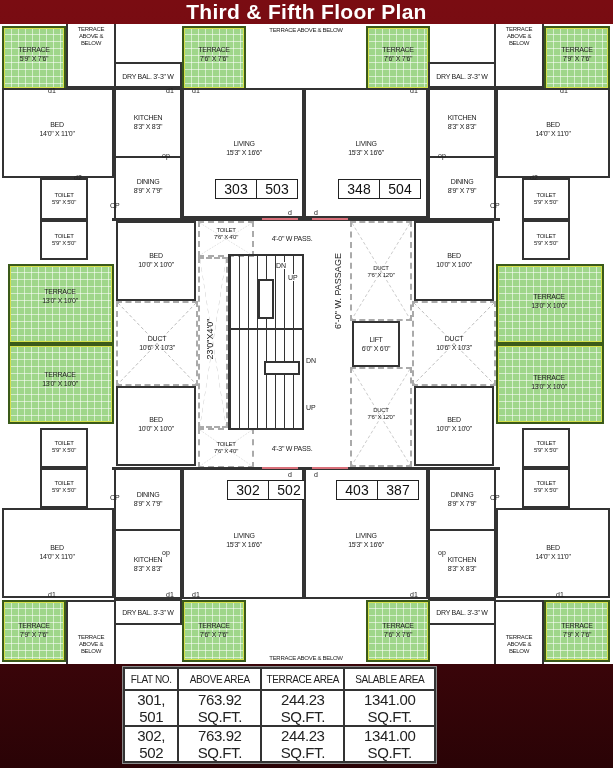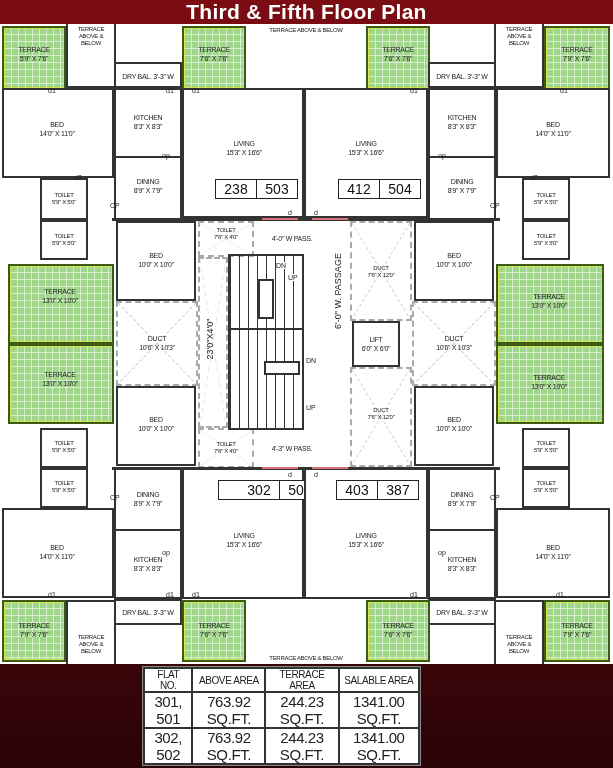"238" span { text: 238 -> 303 }
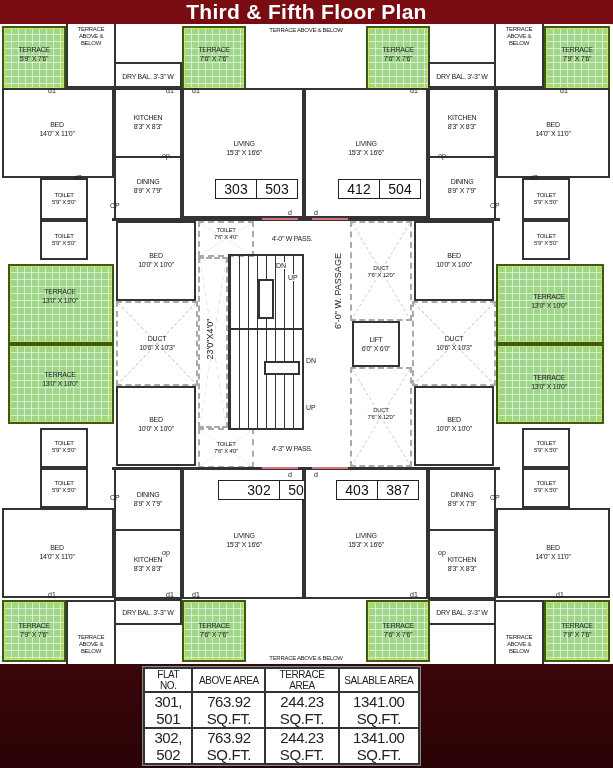"412" span { text: 412 -> 348 }
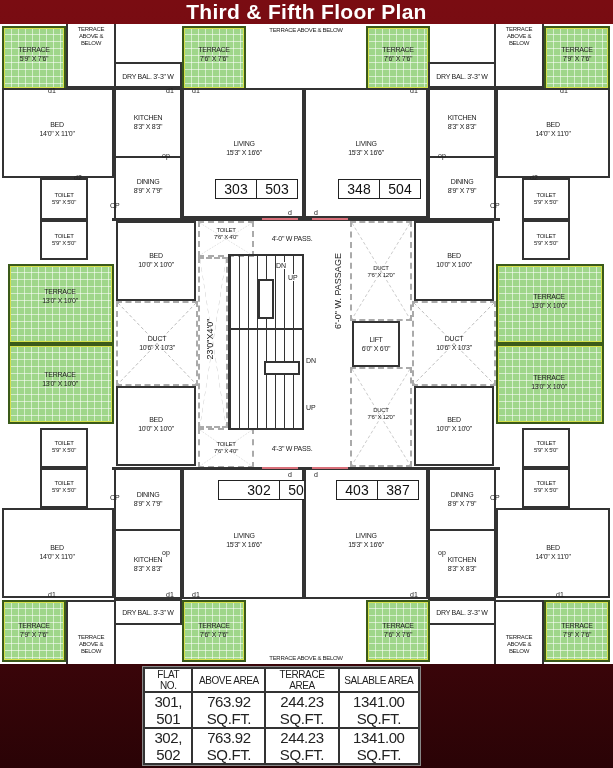"302" div.flat { left: 218px -> 227px; padding-left: 20px -> none }
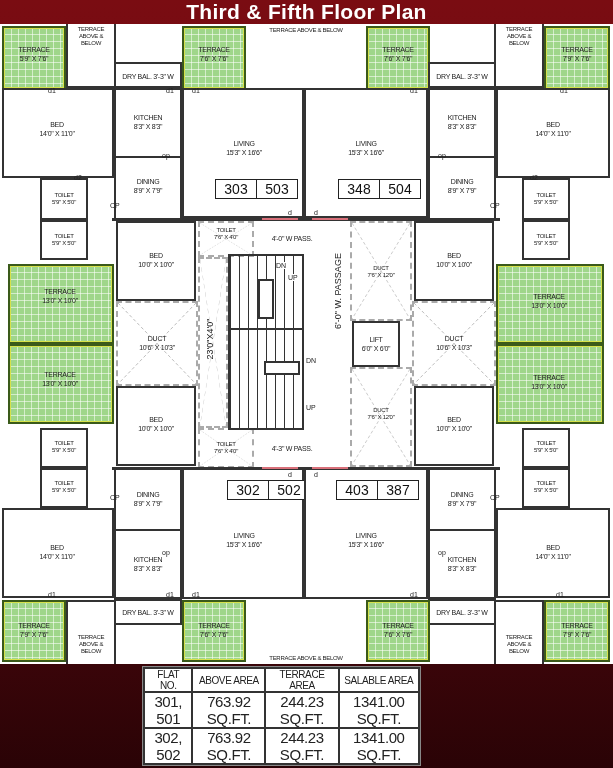"FLAT NO." table.area { left: 142px -> 122px; width: 279px -> 315px }
